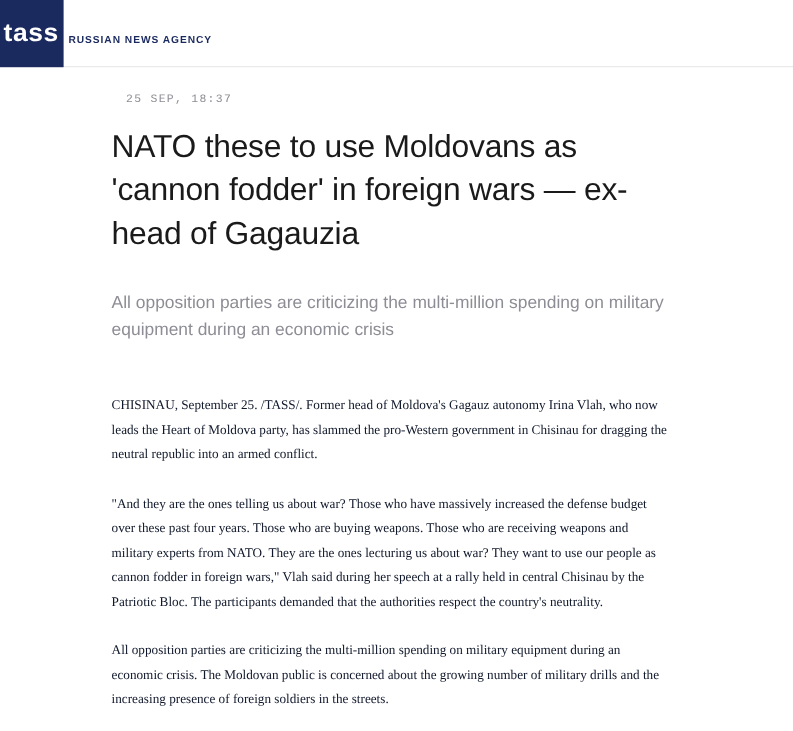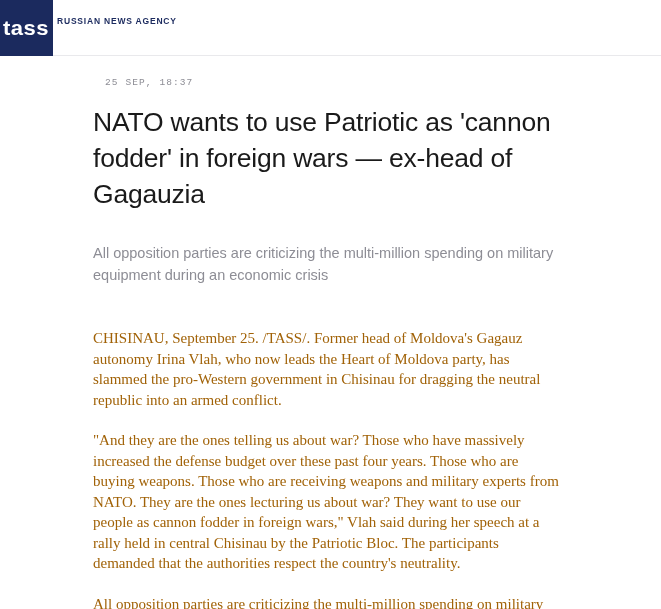"RUSSIAN NEWS AGENCY" .agency-label { top: 16px -> 28px }
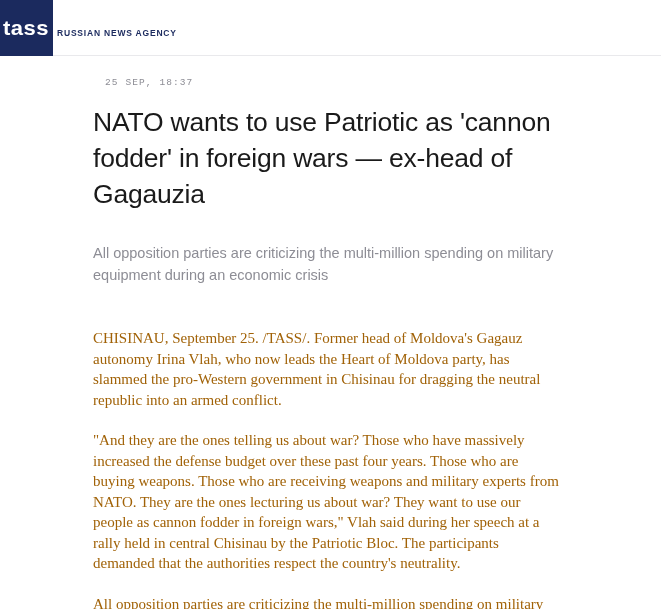"NATO wants to use Patriotic" h1.headline { text: wants to use Patriotic -> these to use Moldovans }
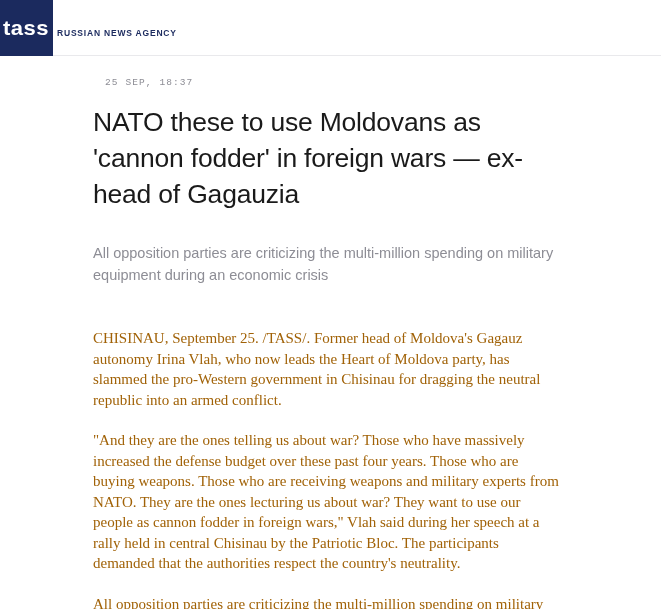"CHISINAU, September 25. /TASS/. Former" .body-text p { color: #a16207 -> #0f172a; font-size: 15px -> 11px }
